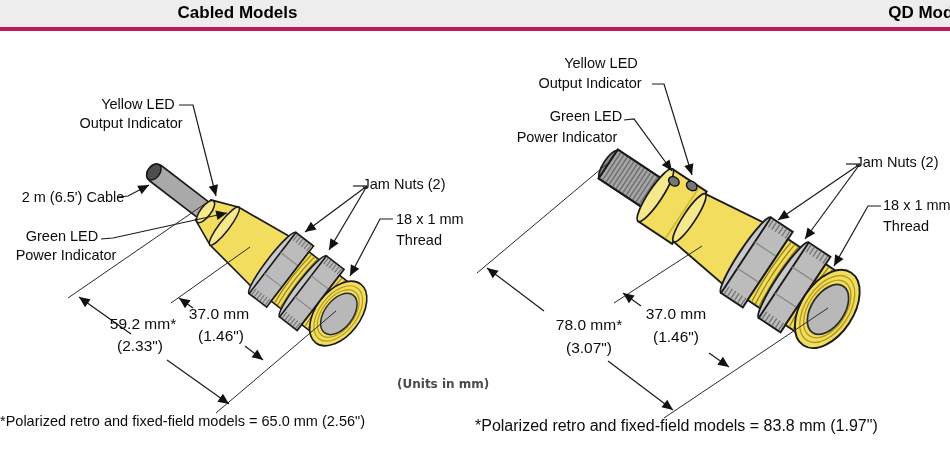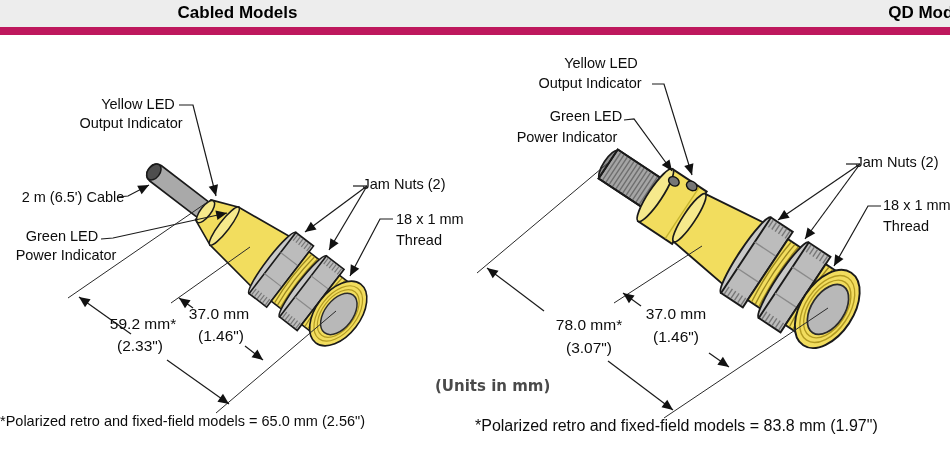"Cabled Models" .hdr { border-bottom: 8px solid #be185d -> 4px solid #be185d }
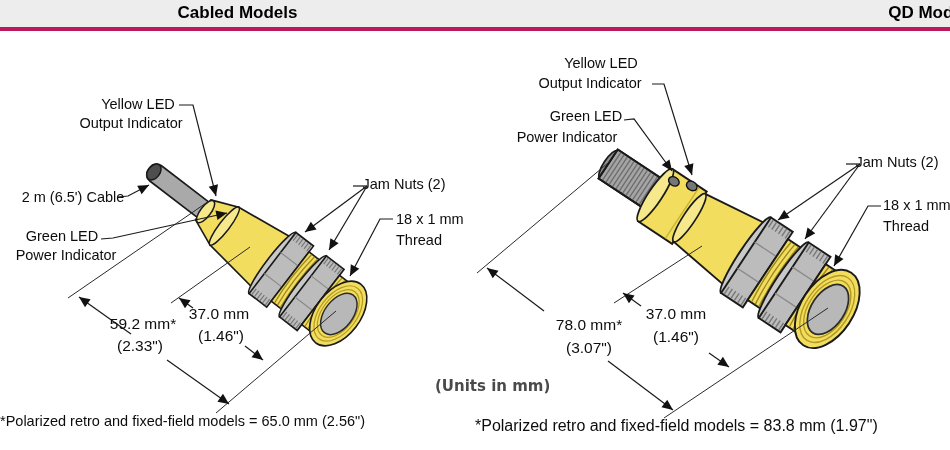"(Units in mm)" .units { font-size: 15px -> 12px; margin-left: 38px -> none }
